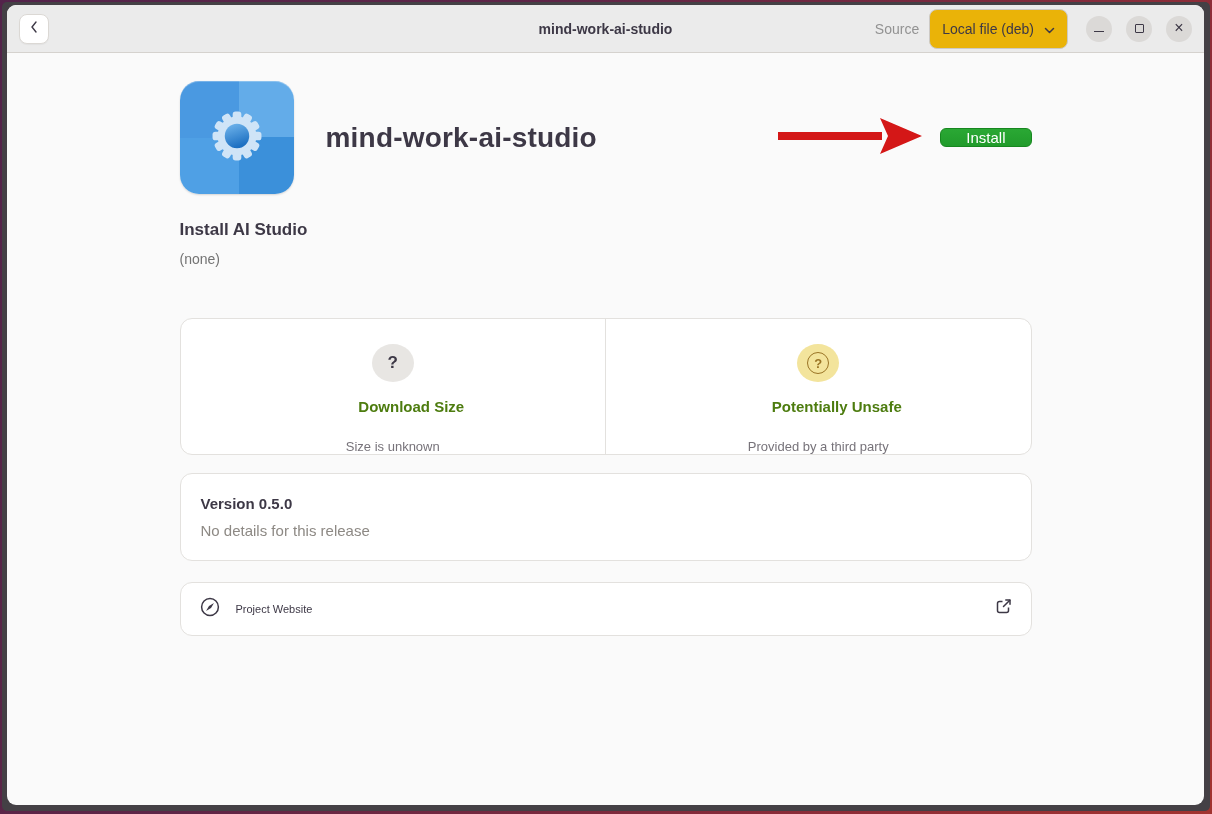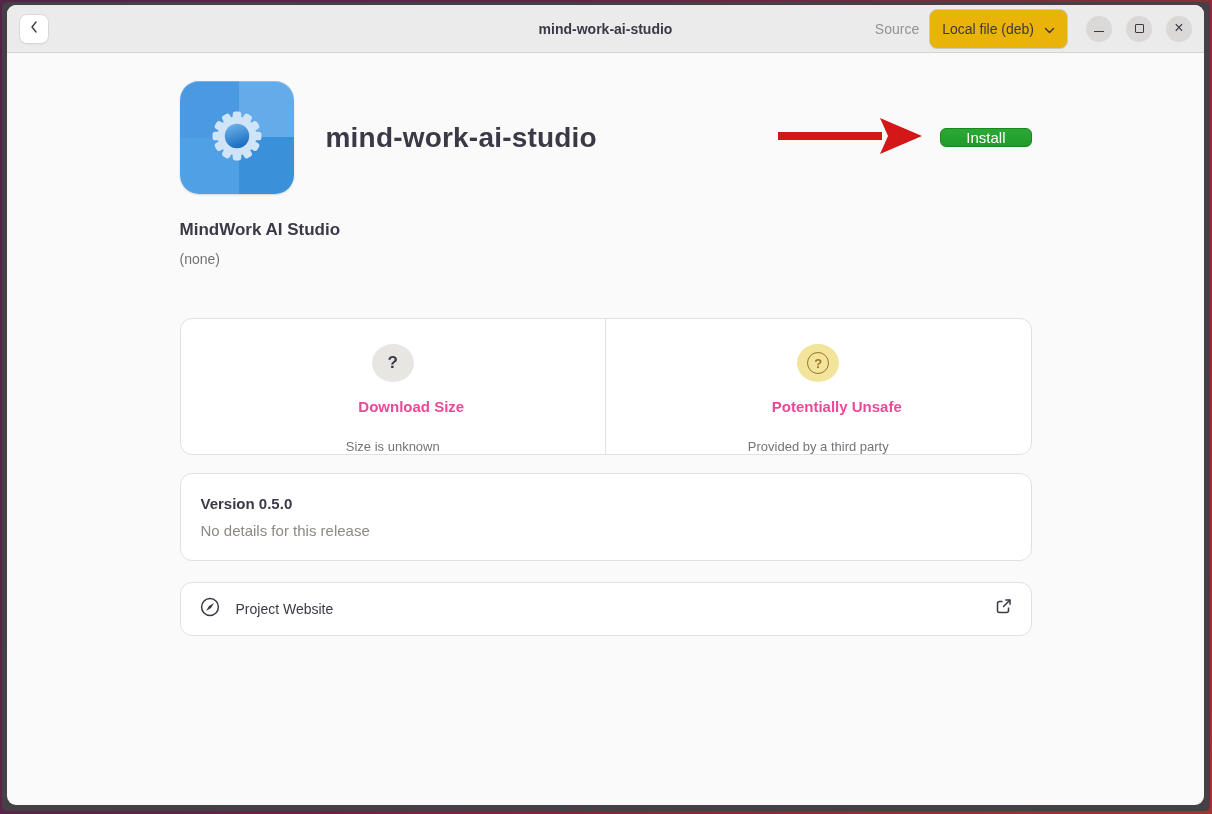"MindWork AI Studio" div.display-name { text: MindWork -> Install }
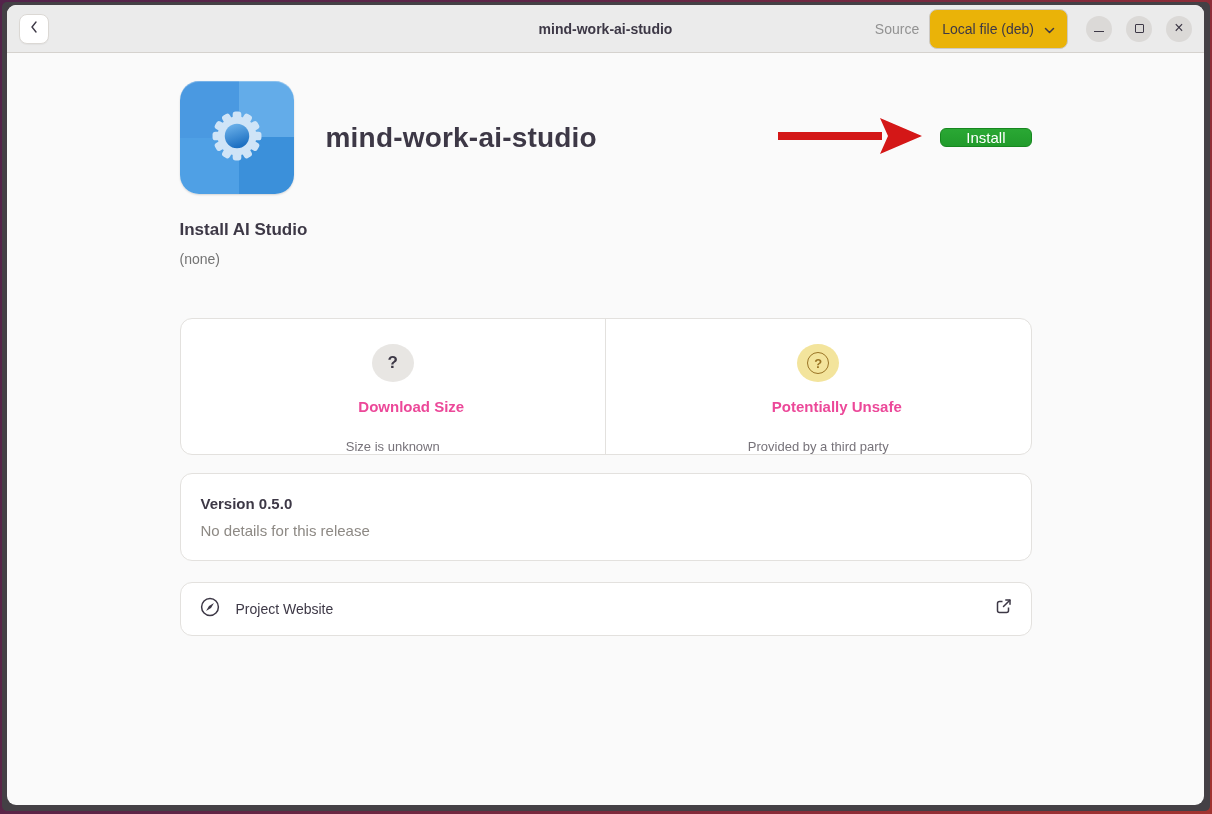"Download Size" .tile-title { color: #ec4899 -> #4d7c0f }
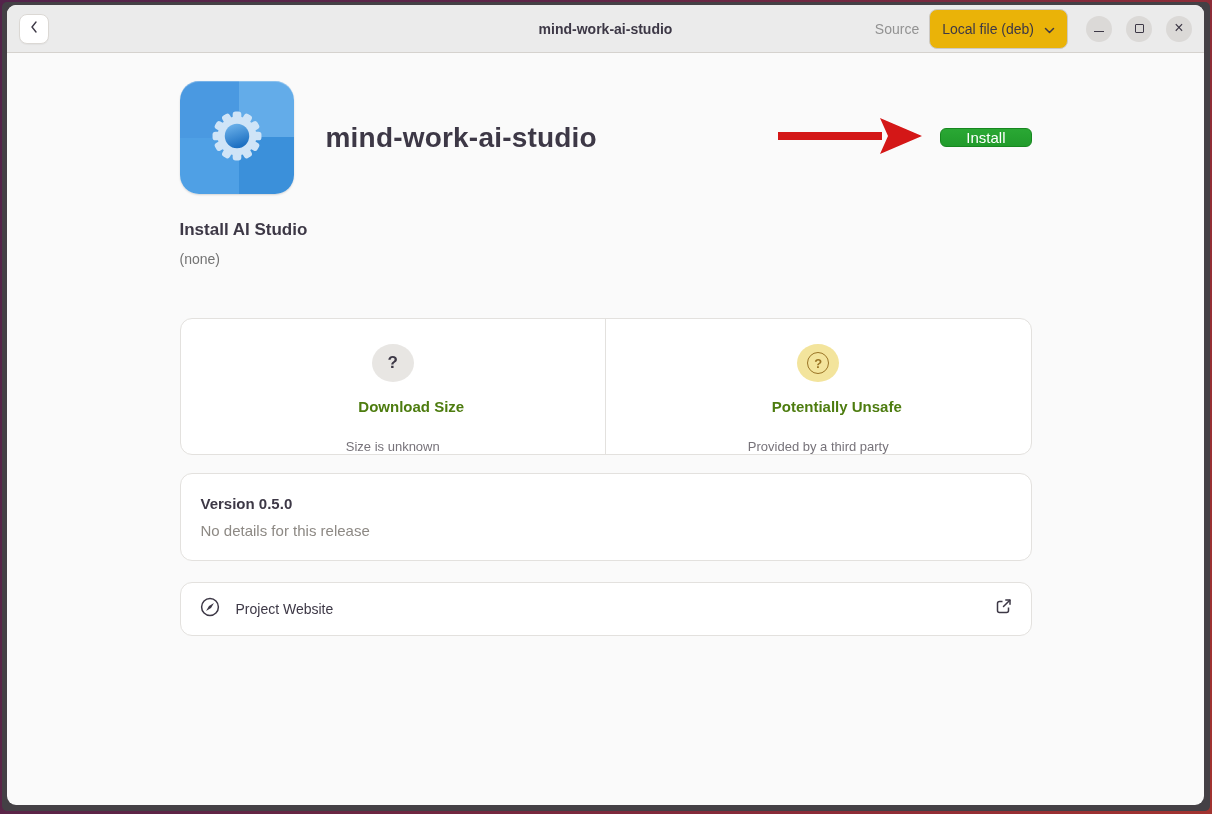"Project Website" .link-label { font-size: 14px -> 11px }
